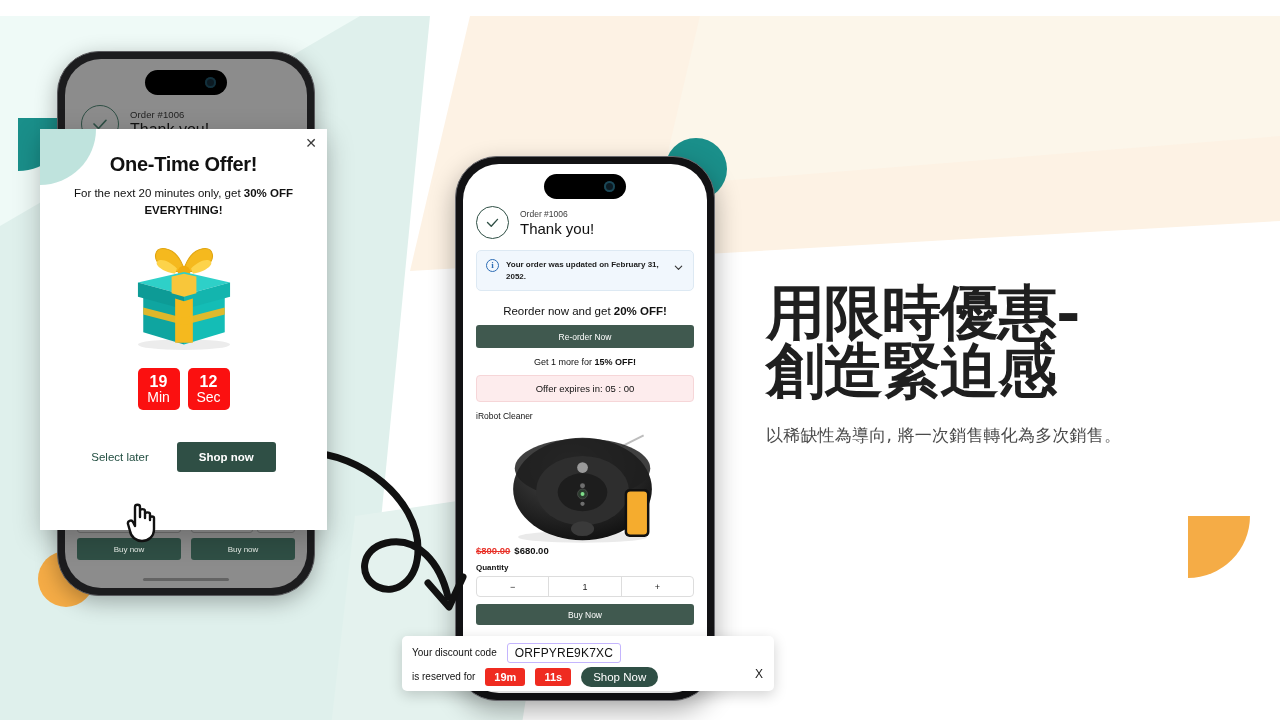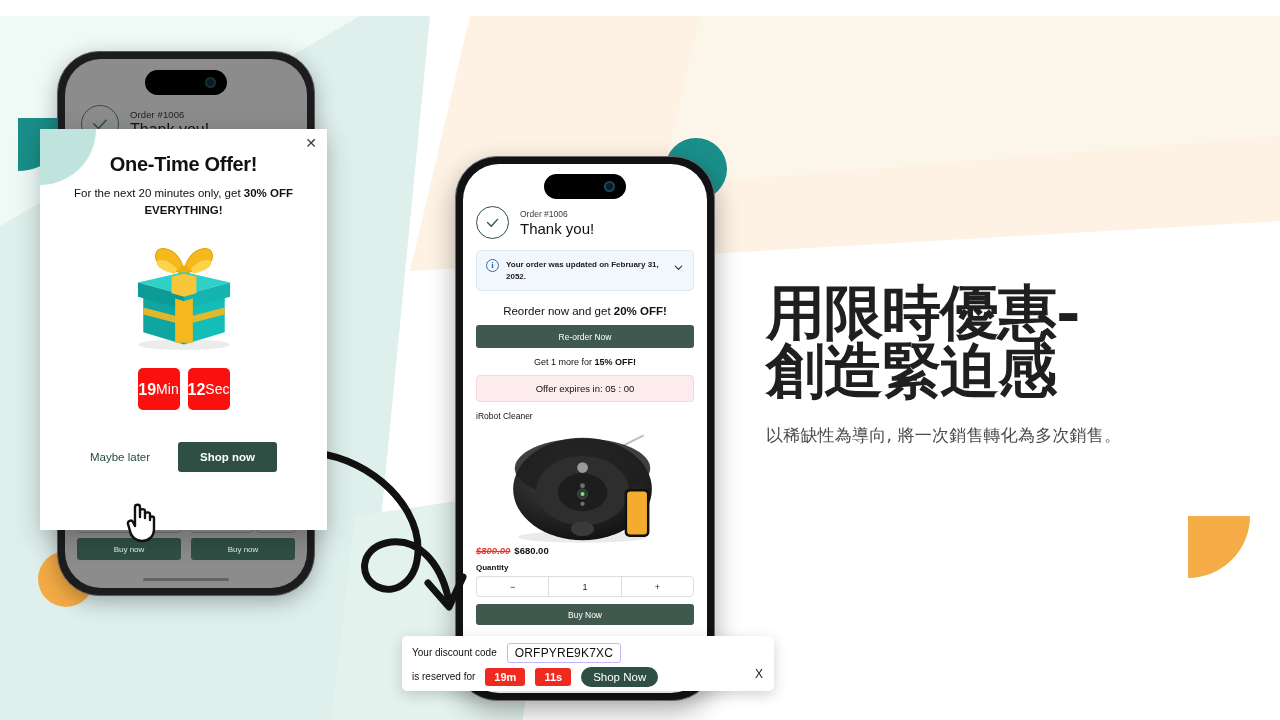"19" .timer-box { flex-direction: row -> column }
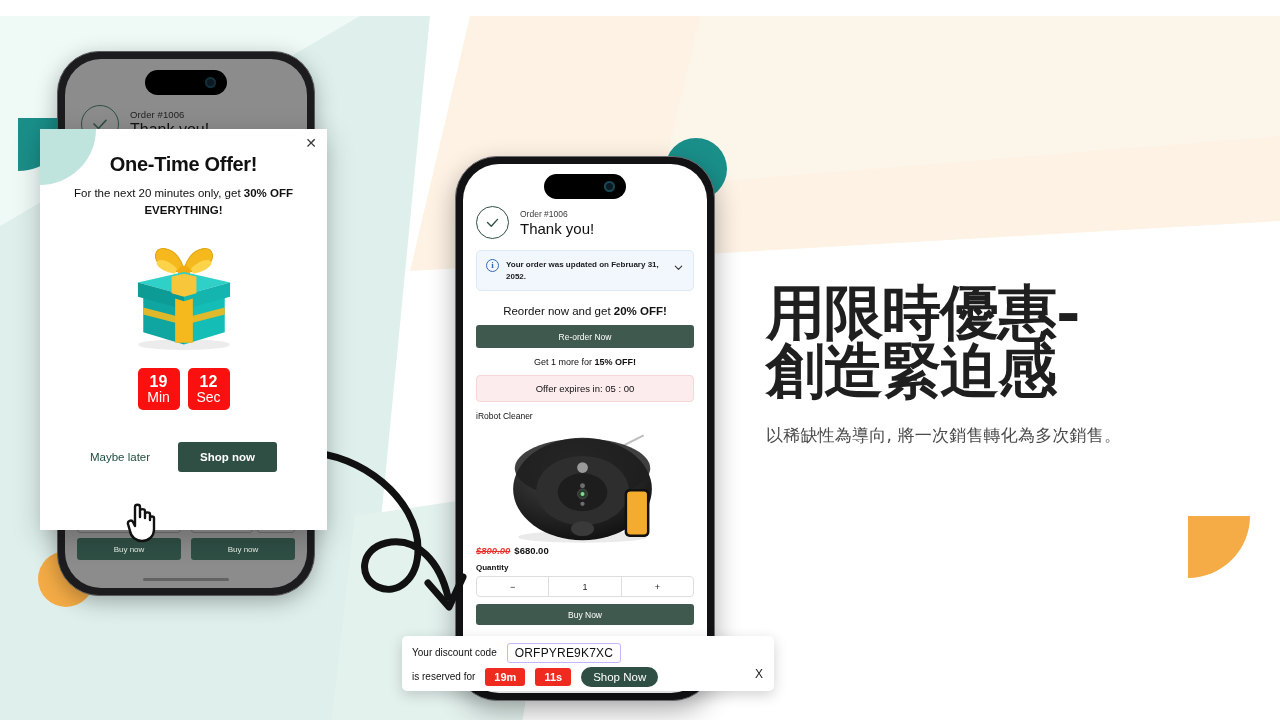"Maybe later" a.maybe-later { text: Maybe -> Select }
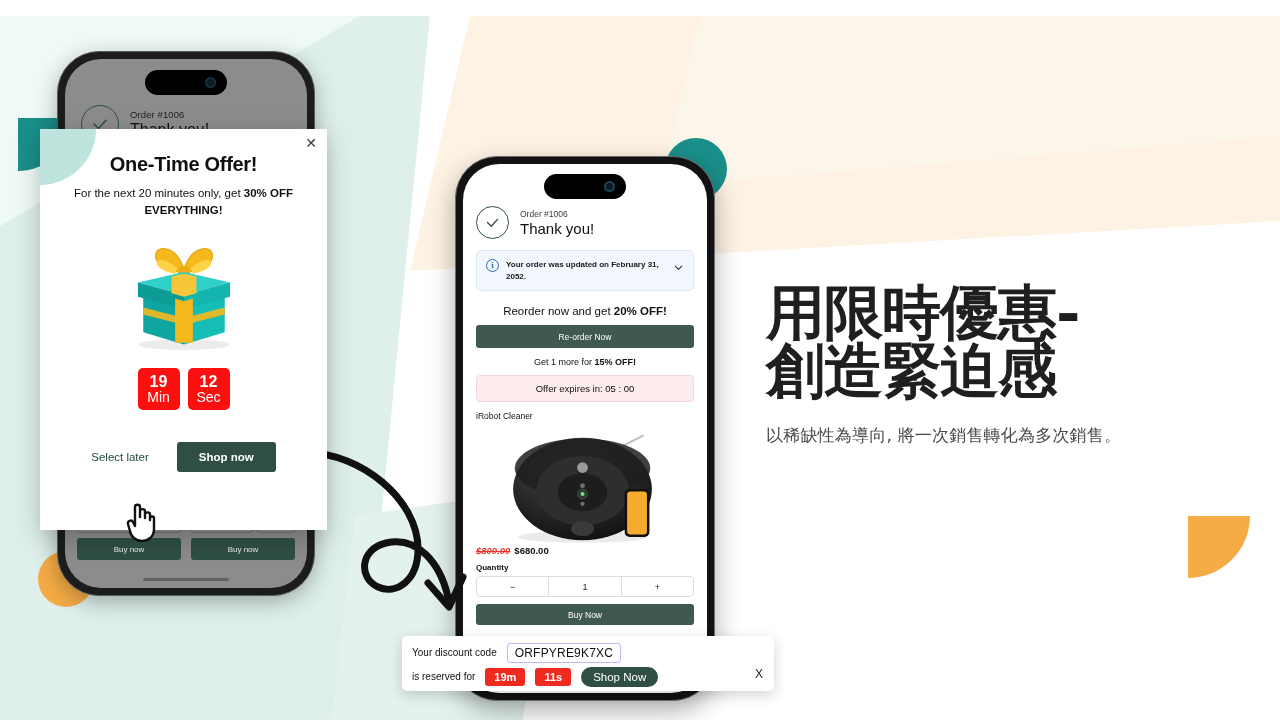"$800.00" .pr-price .old { font-style: italic -> none }
